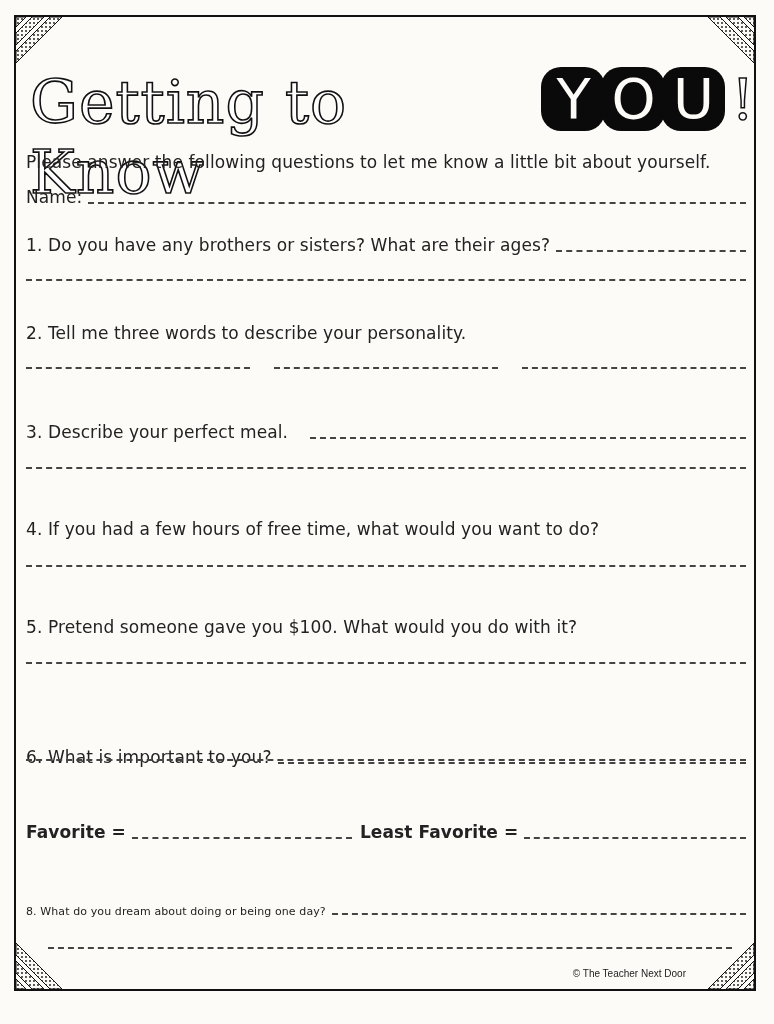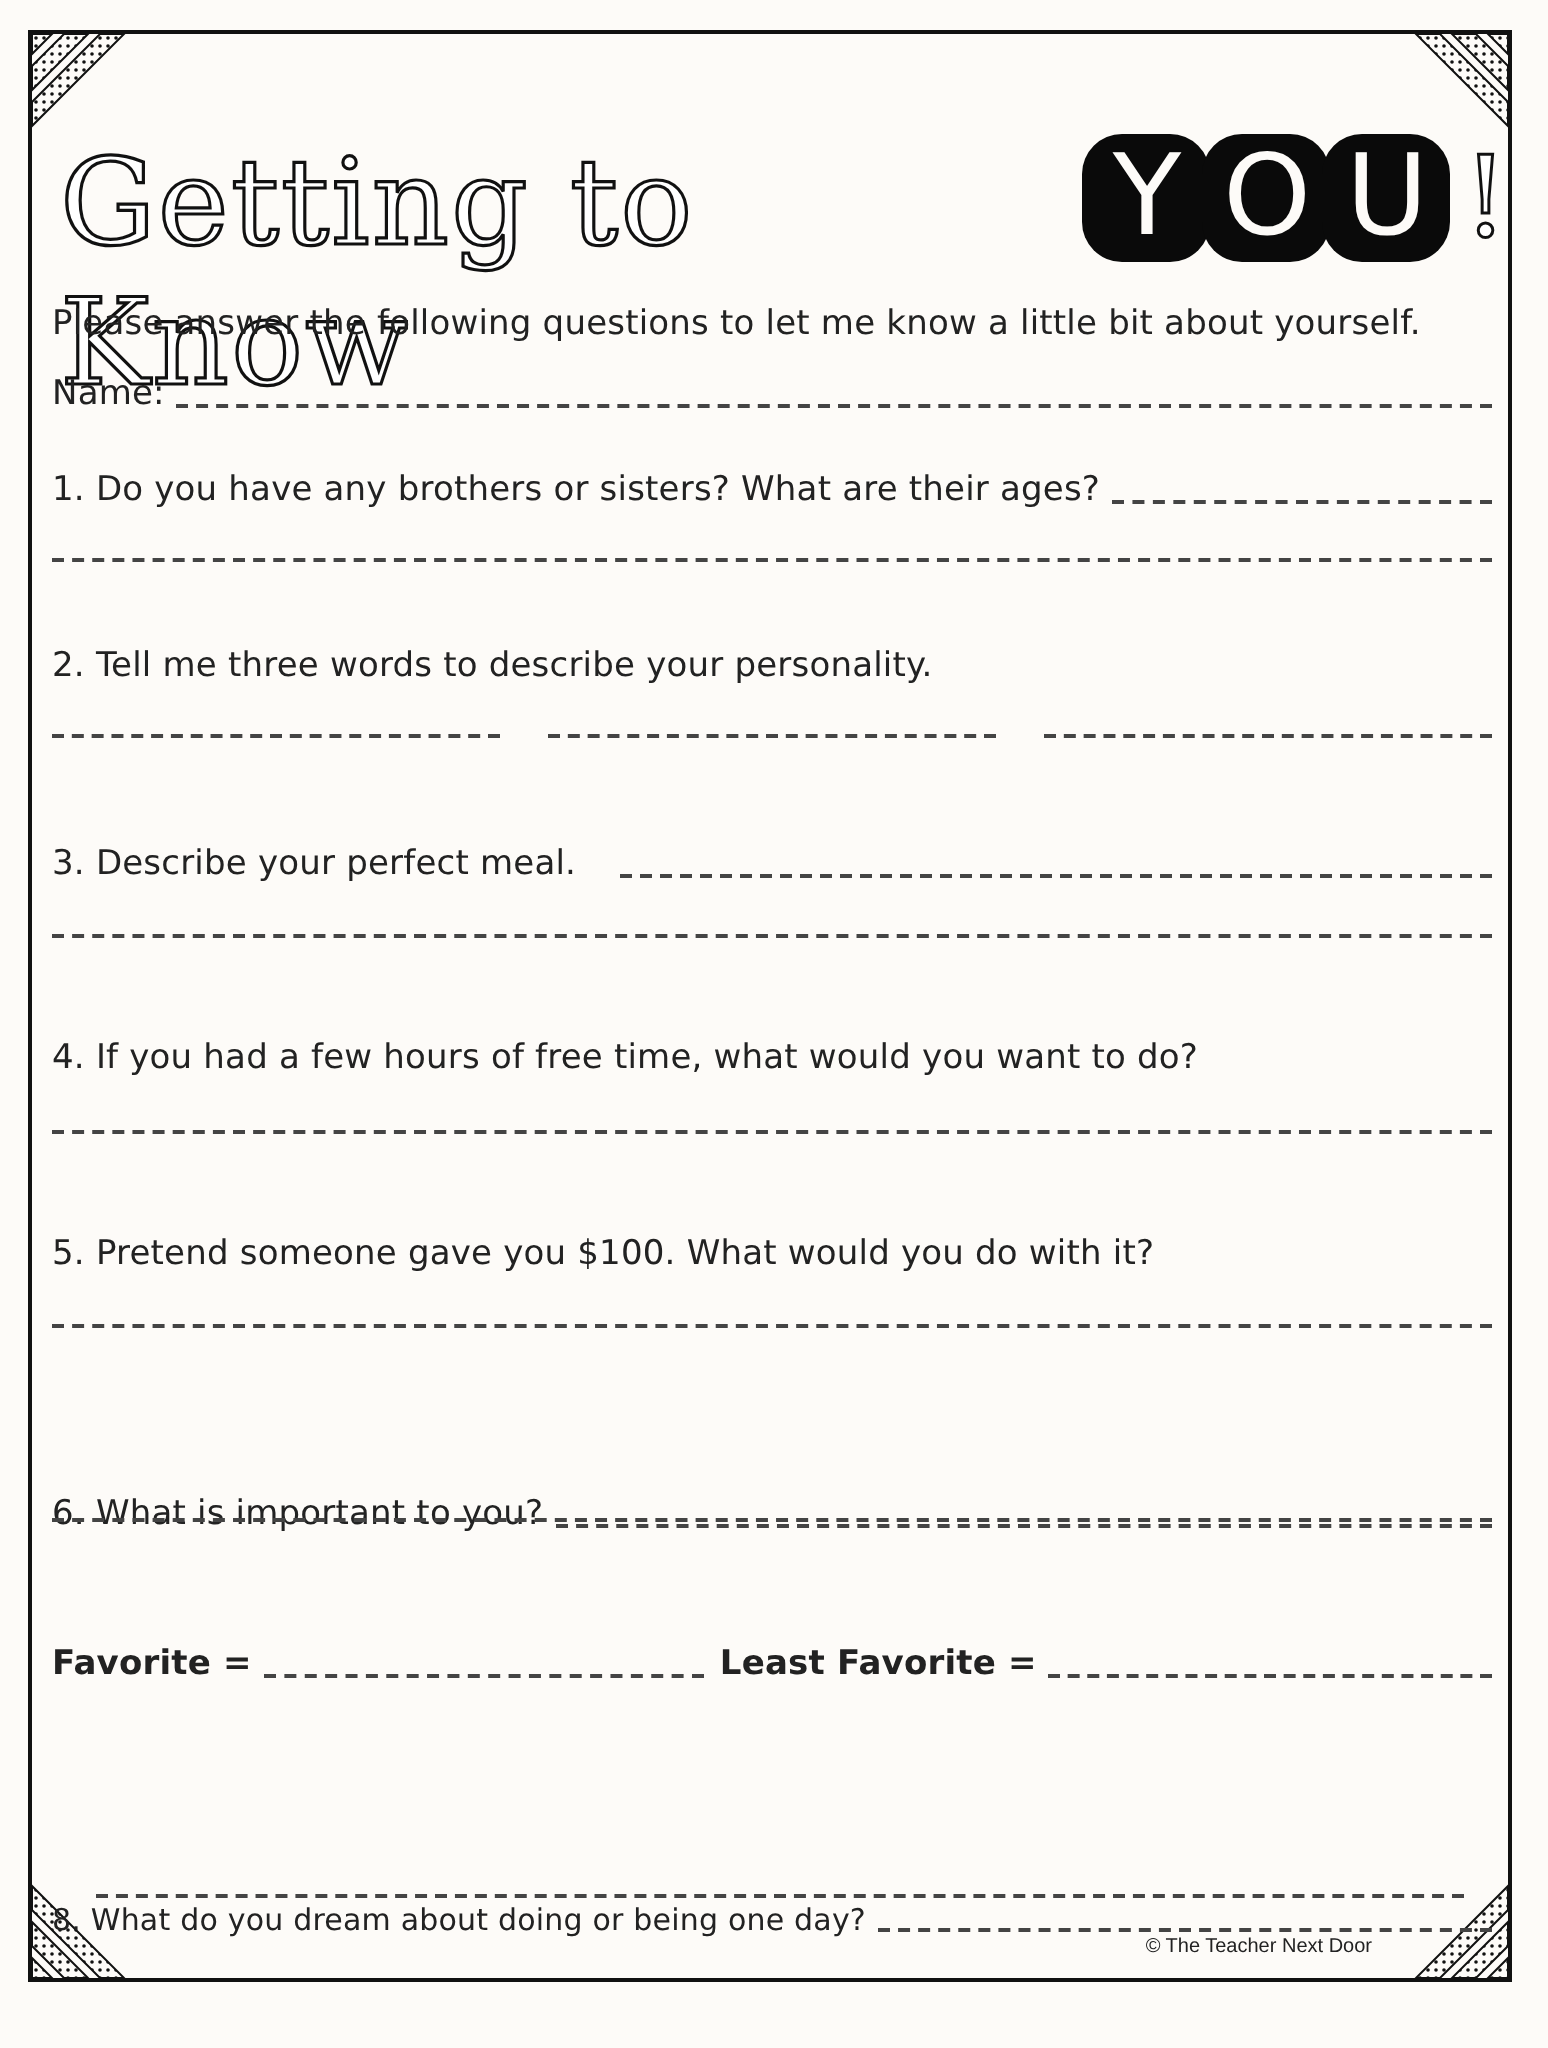"8. What do you dream" div.line { font-size: 15px -> 11px; margin-top: 46px -> none }
